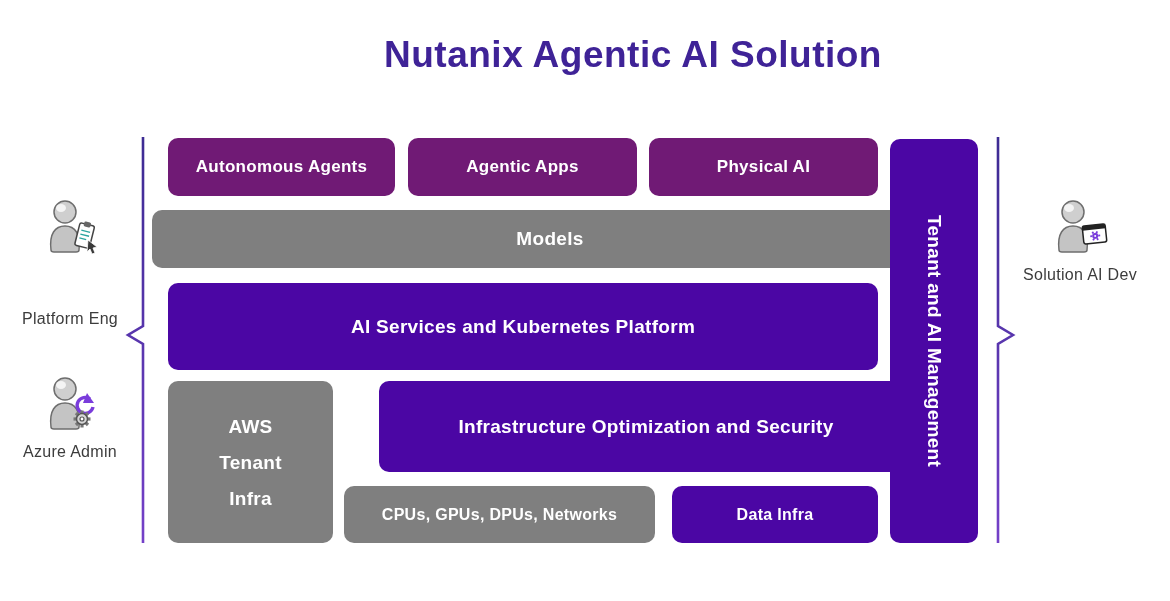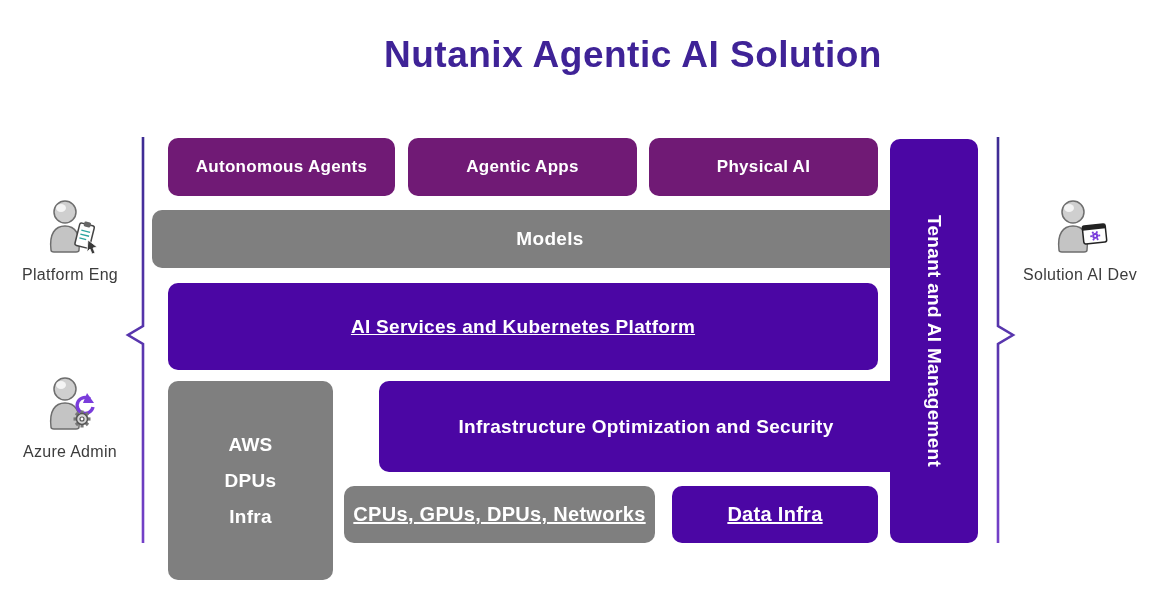"Platform Eng" div.persona { gap: none -> 44px }
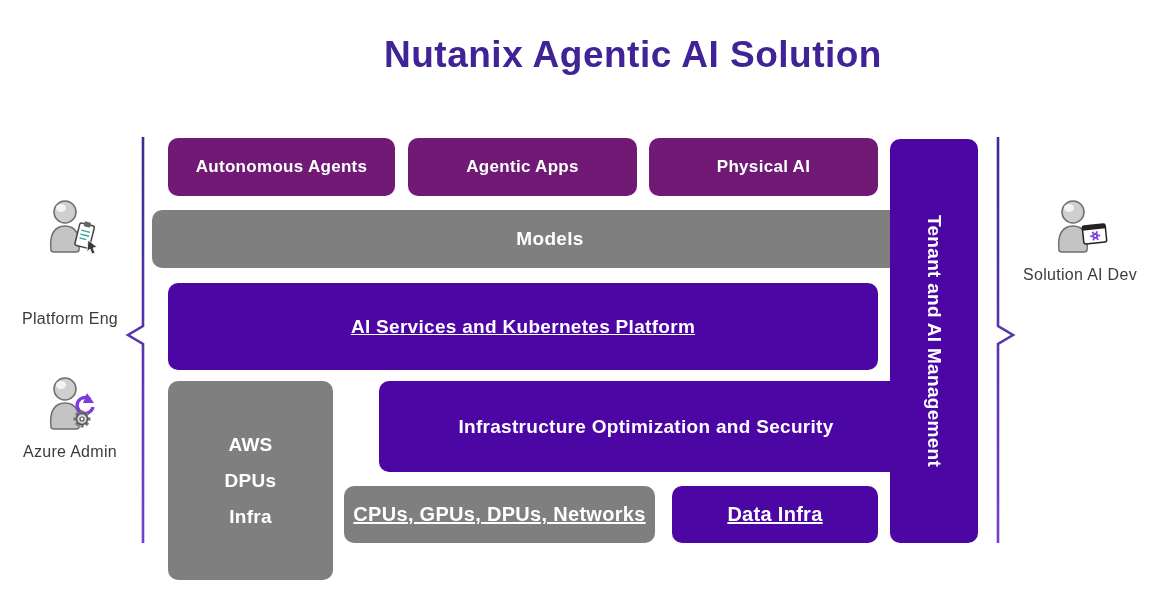"AI Services and Kubernetes Platform" div.bx { text-decoration: underline -> none }
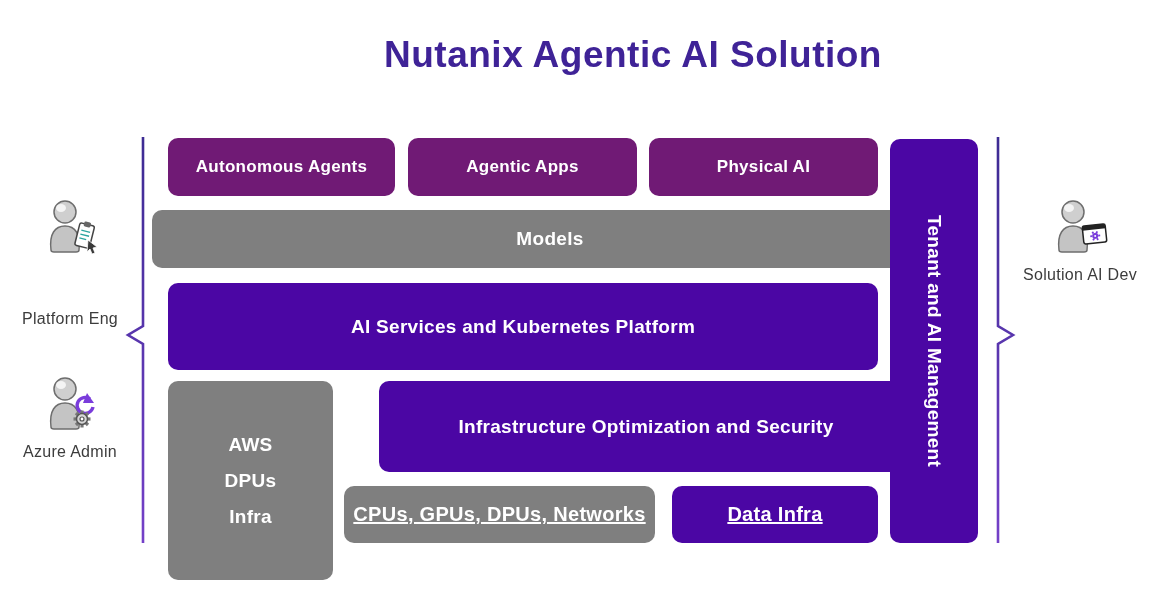"AWS" div.bx { height: 199px -> 162px }
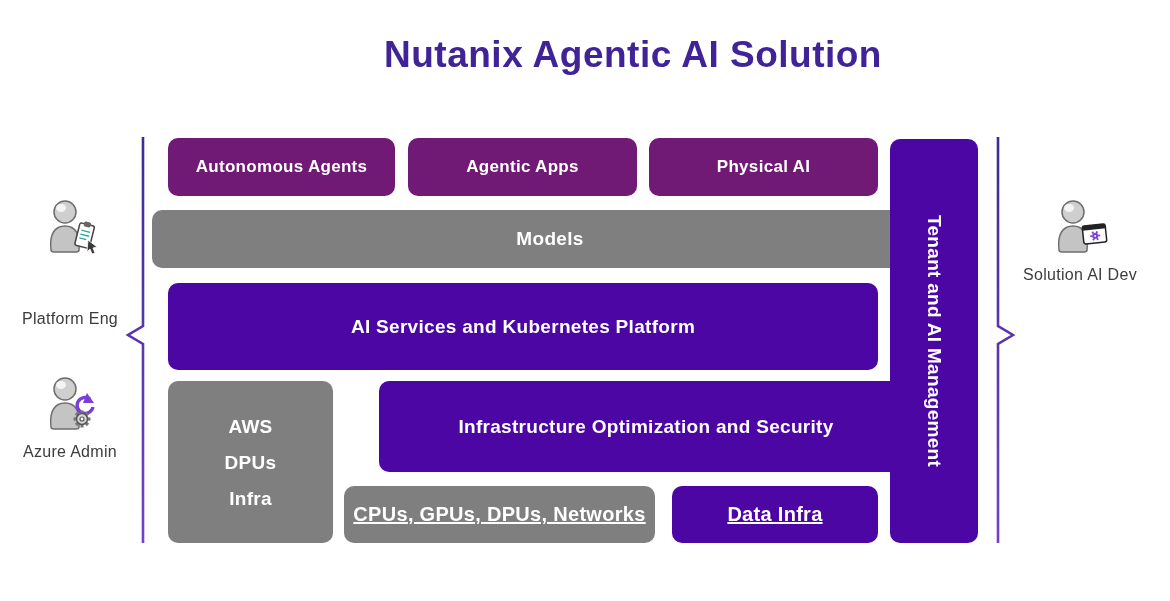"DPUs" div { text: DPUs -> Tenant }
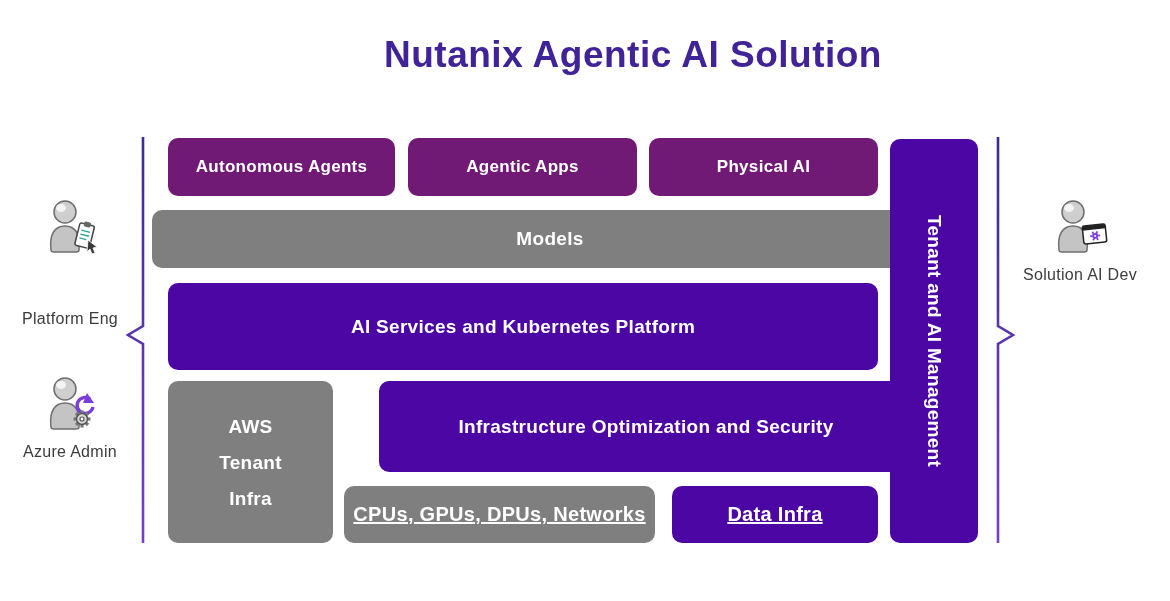"CPUs, GPUs, DPUs, Networks" .fs18 { font-size: 20px -> 16px; text-decoration: underline -> none }
